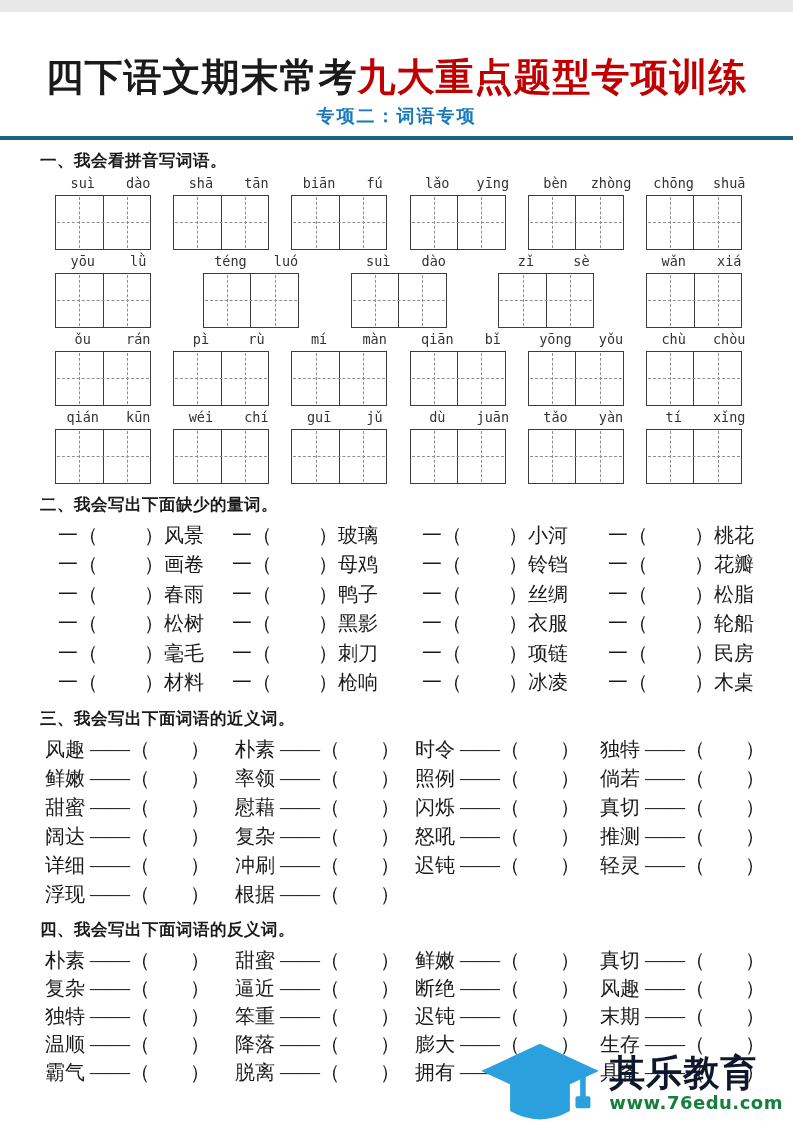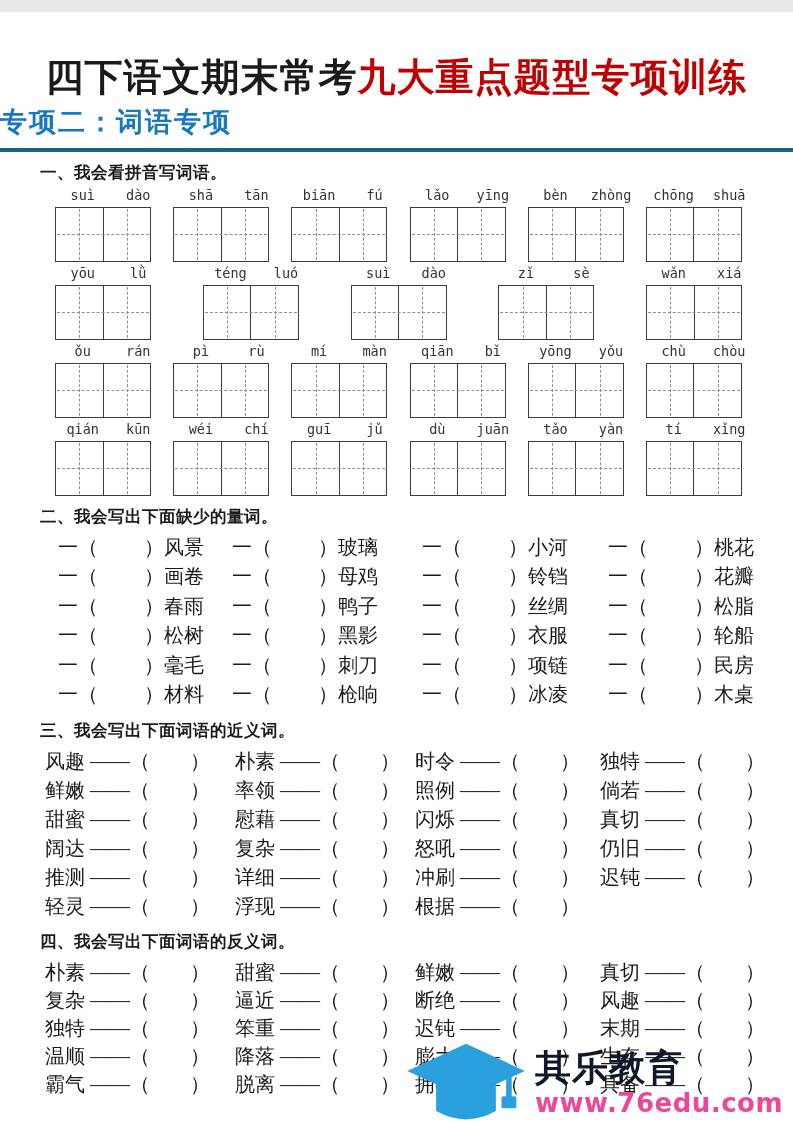"专项二：词语专项" .subtitle { font-size: 27px -> 18px; text-align: left -> center }
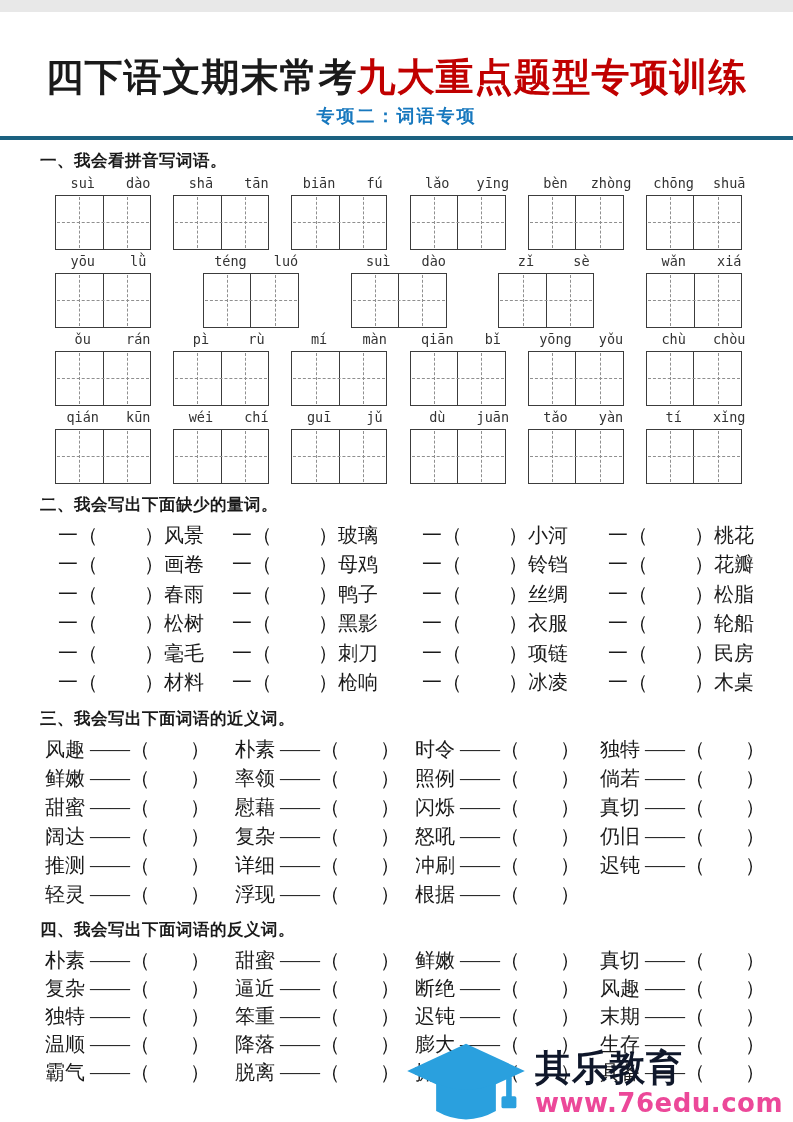"仍旧 ——（ ）" span.witem { html: <span>仍旧 ——（<span></span>）</span> -> none }
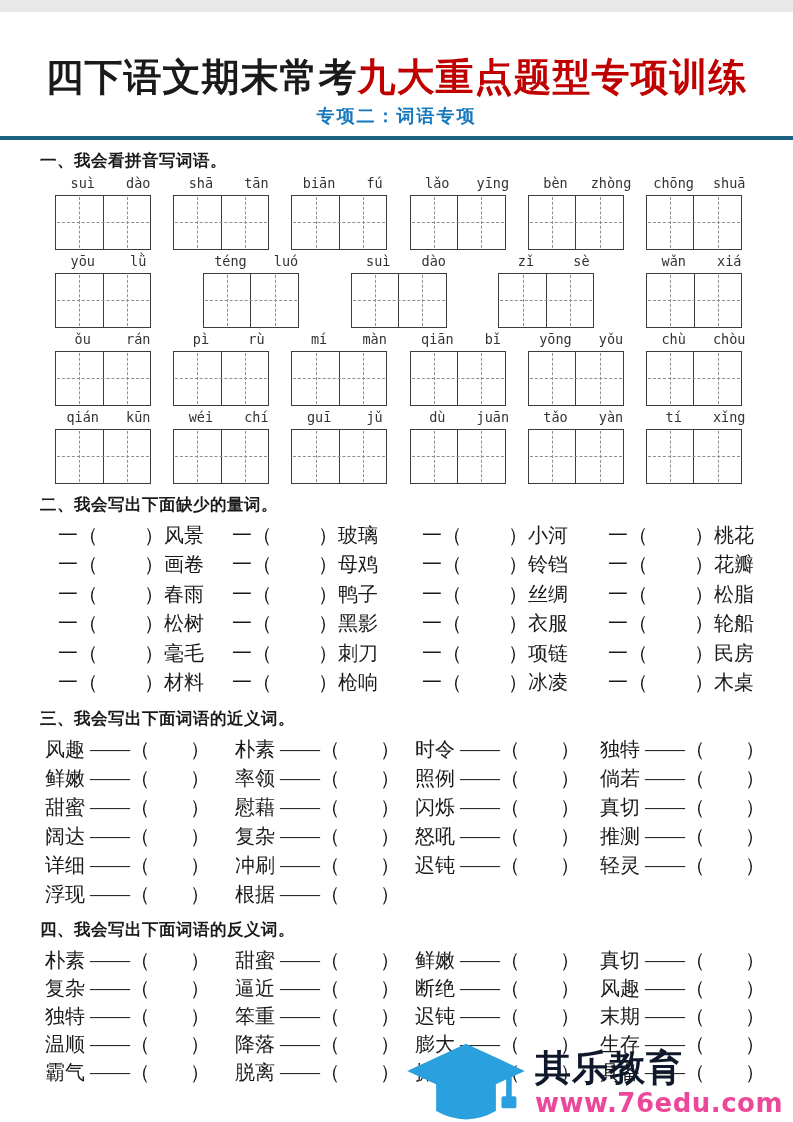"www.76edu.com" .url { color: #ec4899 -> #15803d; font-size: 26px -> 18px }
